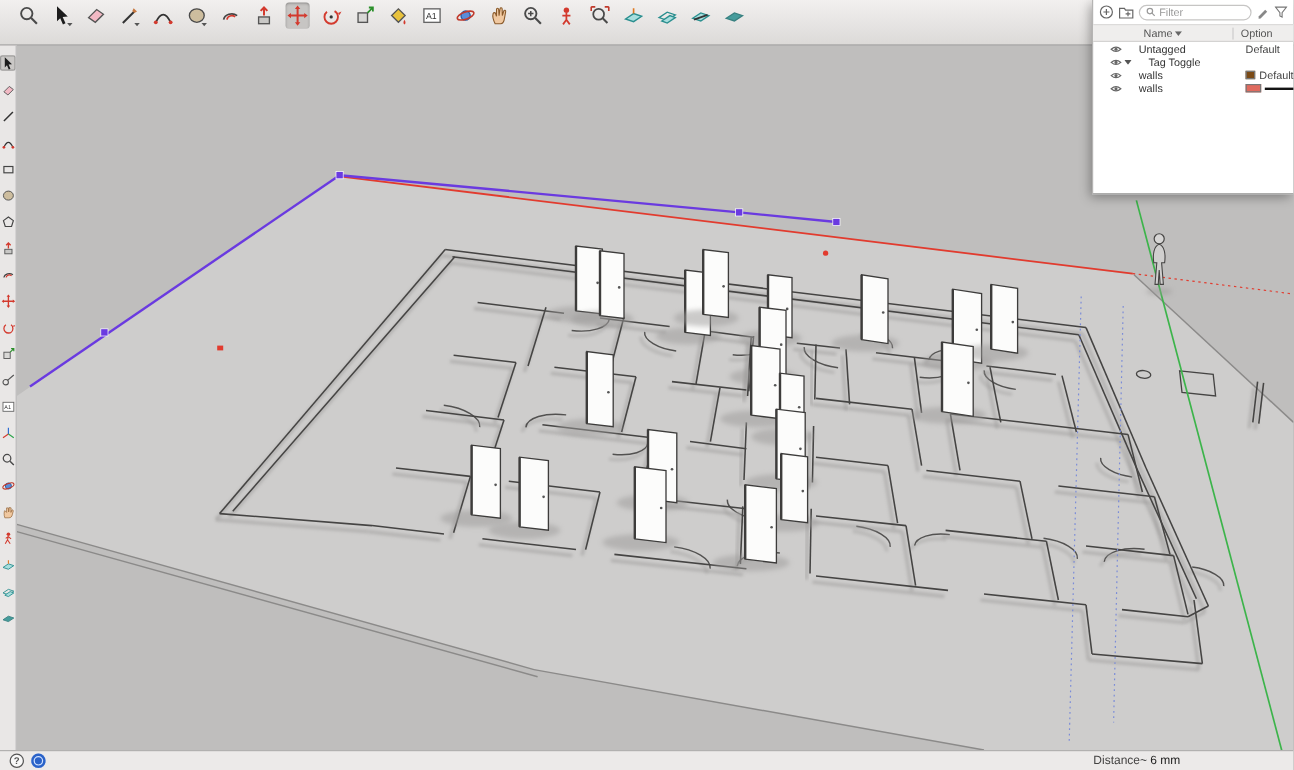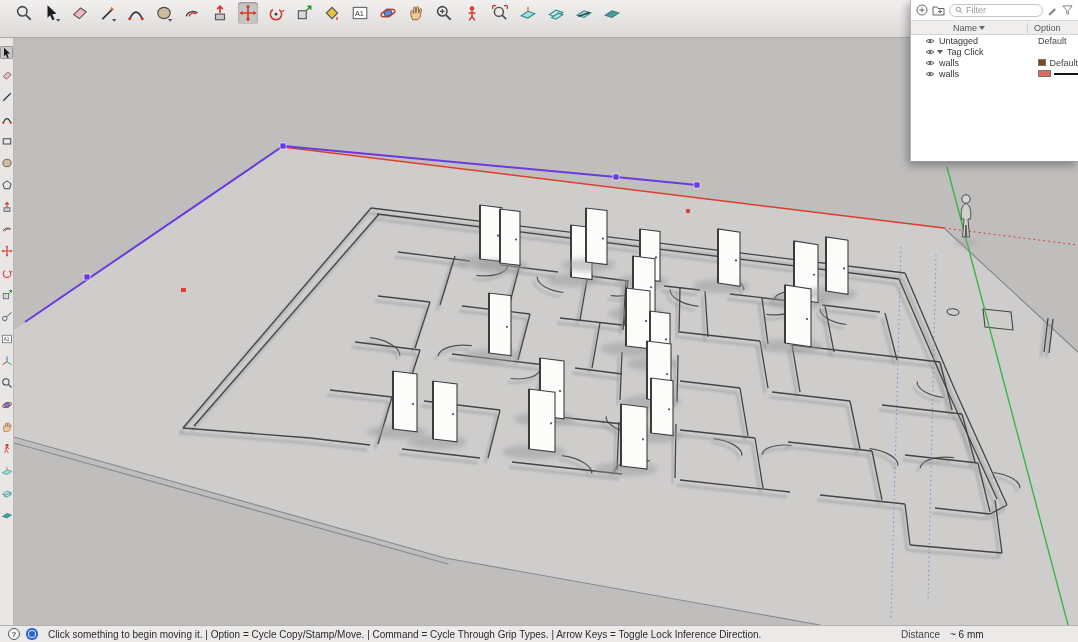"Untagged" .tname { margin-left: 2px -> 12px }
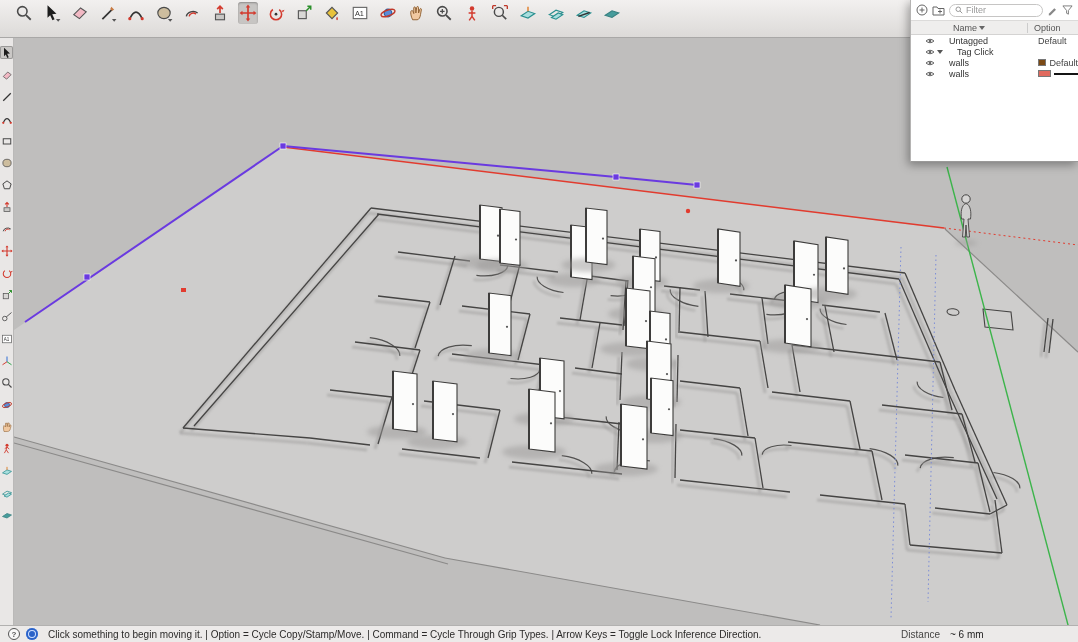"Tag Click" span.tname { text: Click -> Toggle }
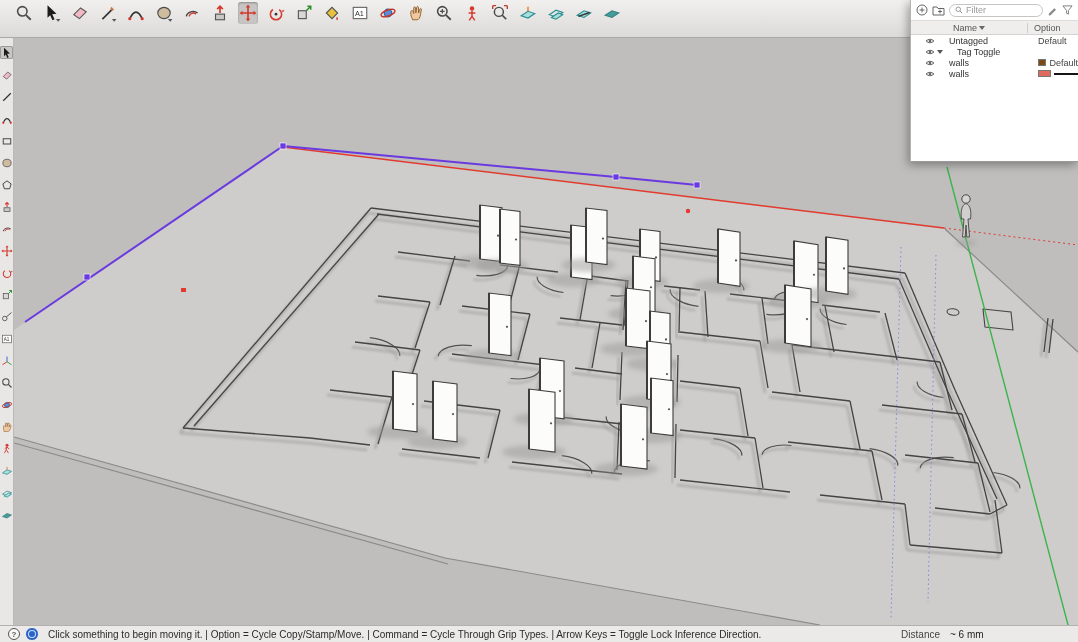"Click something to begin moving" span.status-msg { html: <span>Click something to begin moving it. | Option = Cycle Copy/Stamp/Move. | Command = Cycle Through Grip Types. | Arrow Keys = Toggle Lock Inference Direction.</span> -> none }
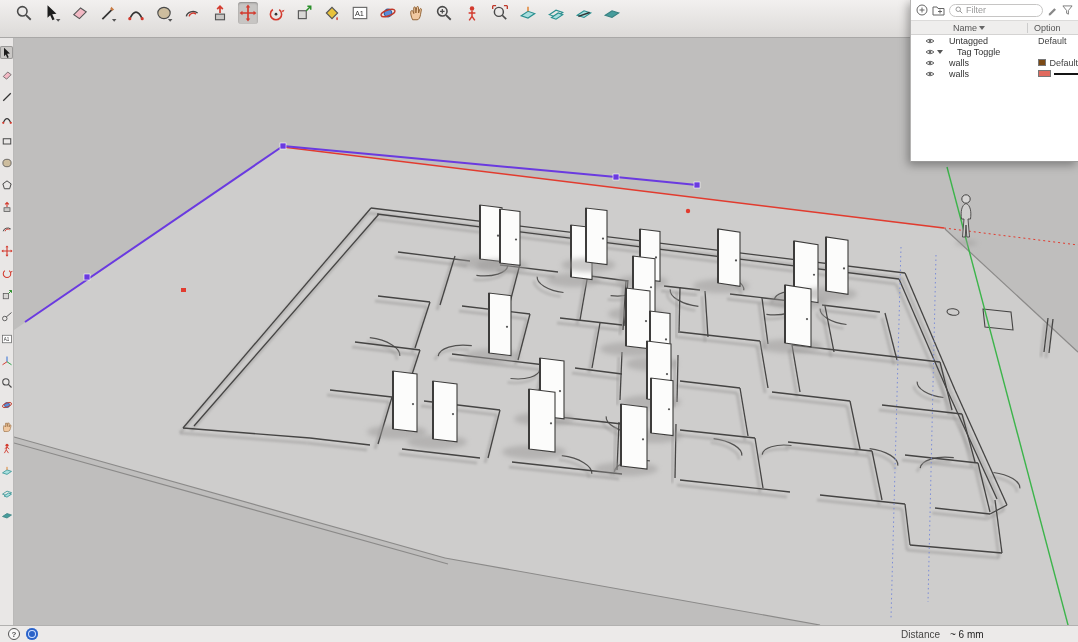"Distance" .measure { gap: 10px -> none }
